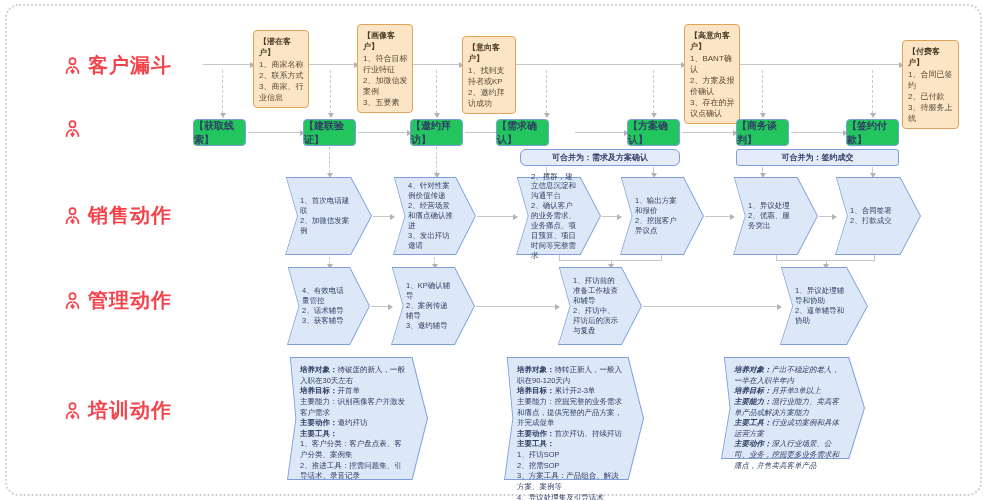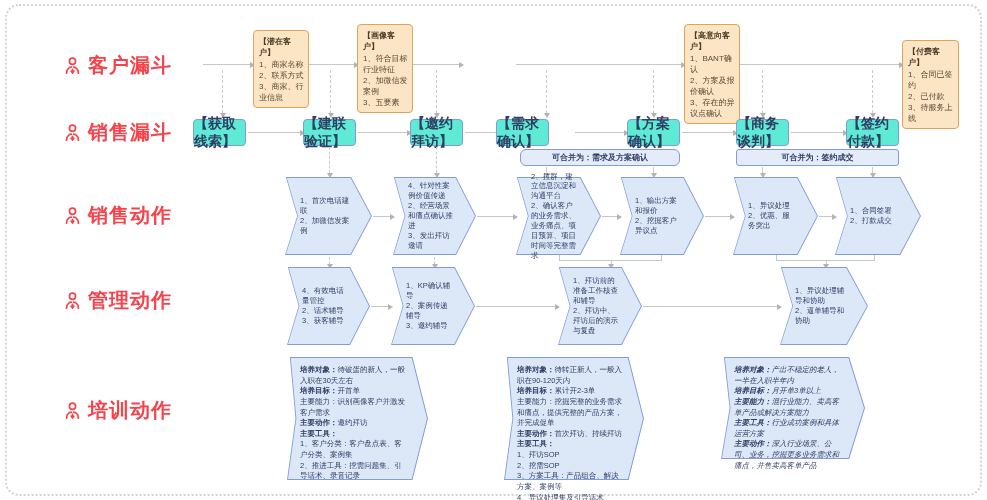"【意向客户】" div.obox { html: none -> <div> <div>【意向客户】</div> <div>1、找到支持者或KP</div> <div>2、邀约拜访成功</div> </div> }
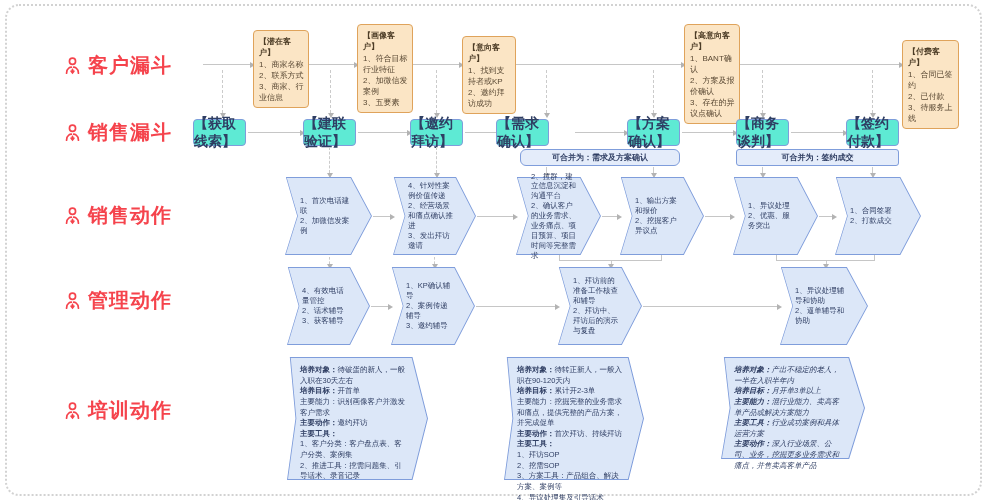"销售漏斗" span { html: <span>销售漏斗</span> -> none }
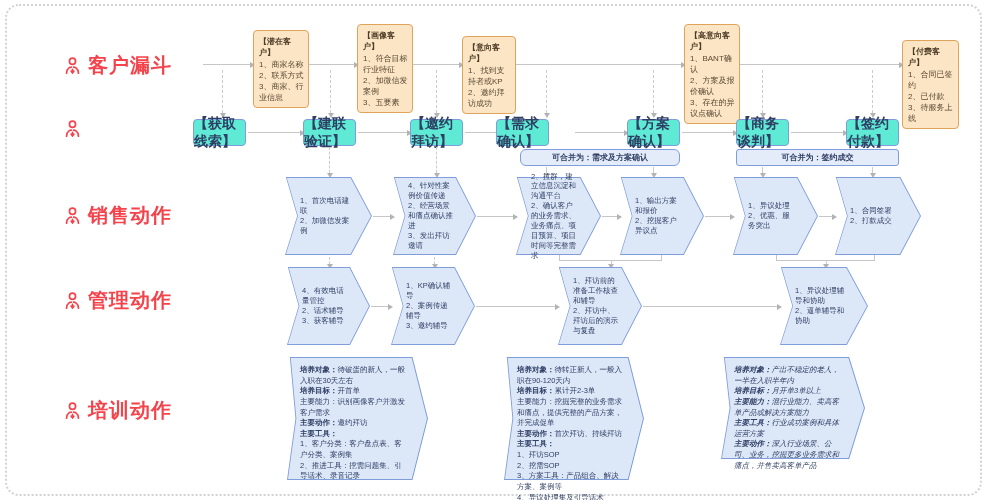"【获取线索】" .fbox { background: #5eead4 -> #22c55e; font-size: 14px -> 10px }
